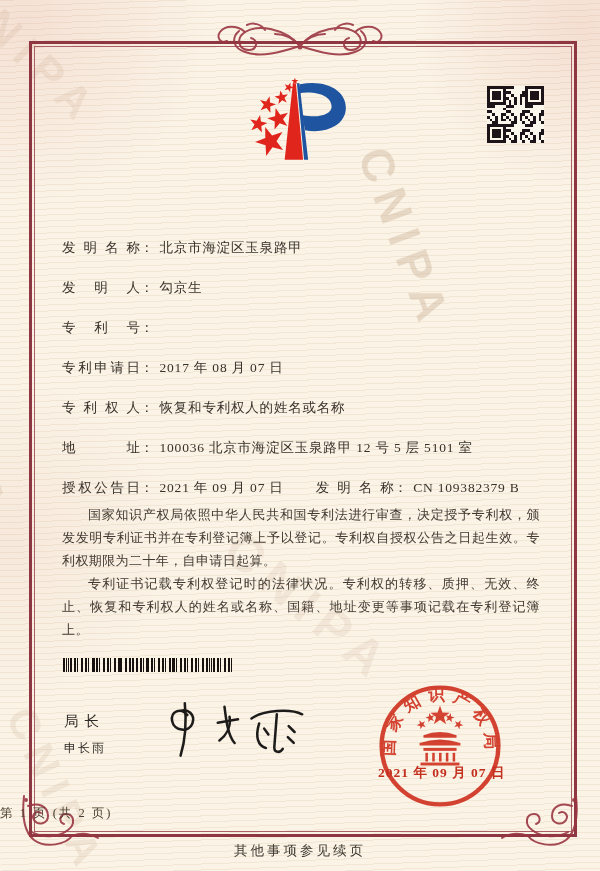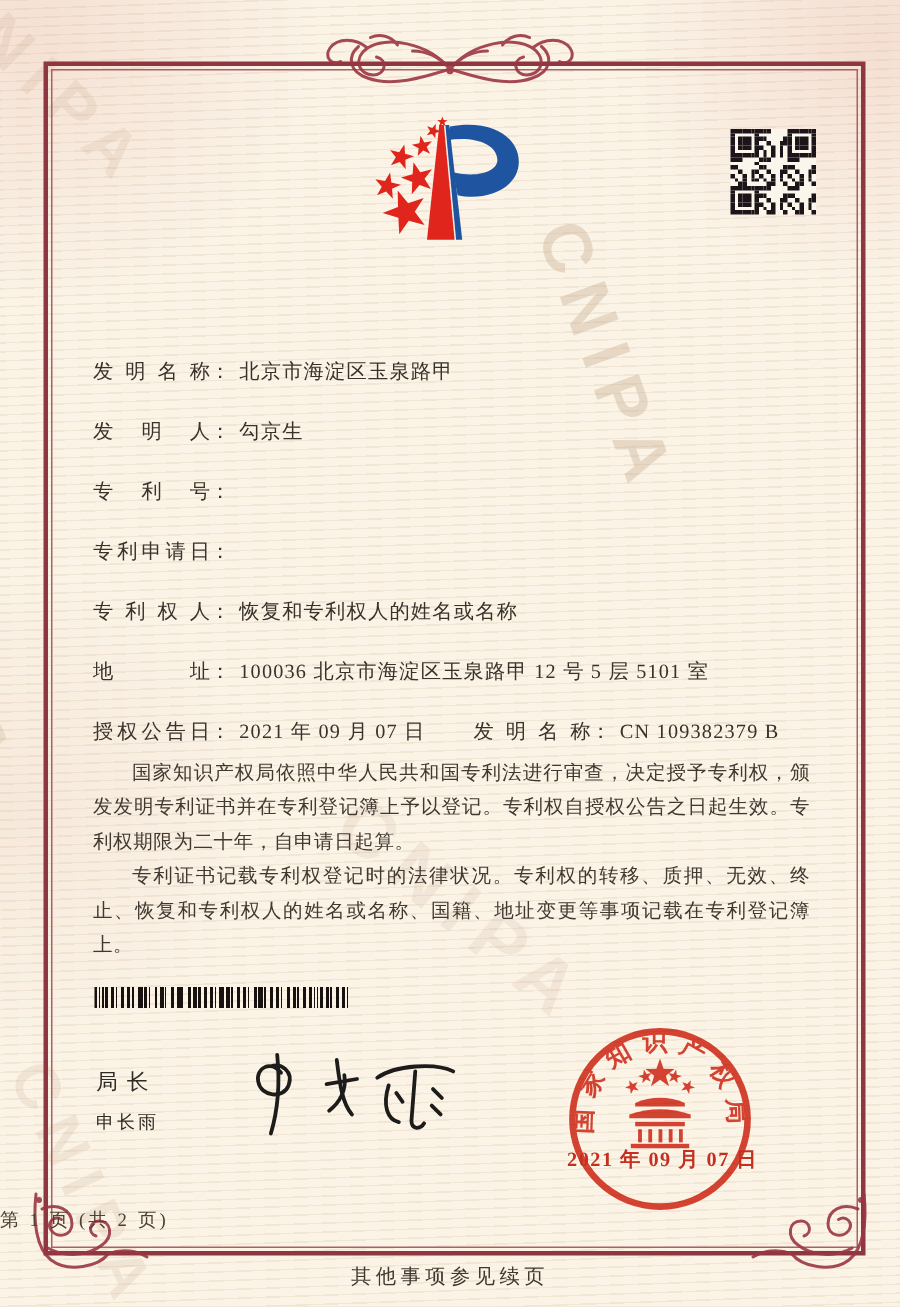"2017 年 08 月 07" span.fvalue { html: none -> <span>2017 年 08 月 07 日</span> }
